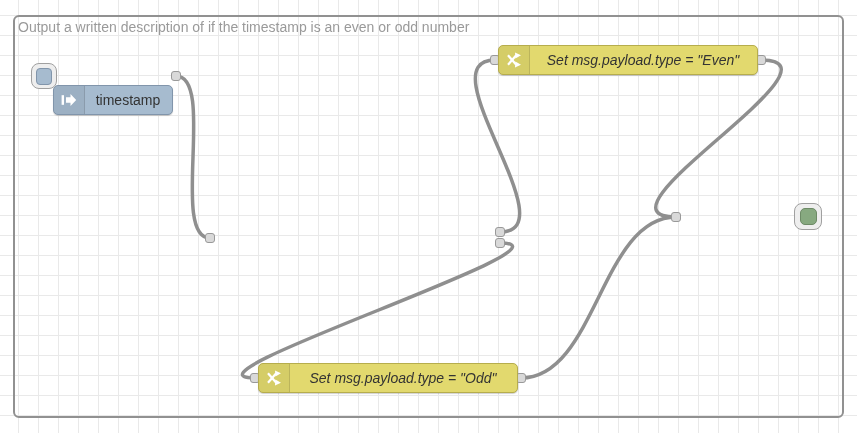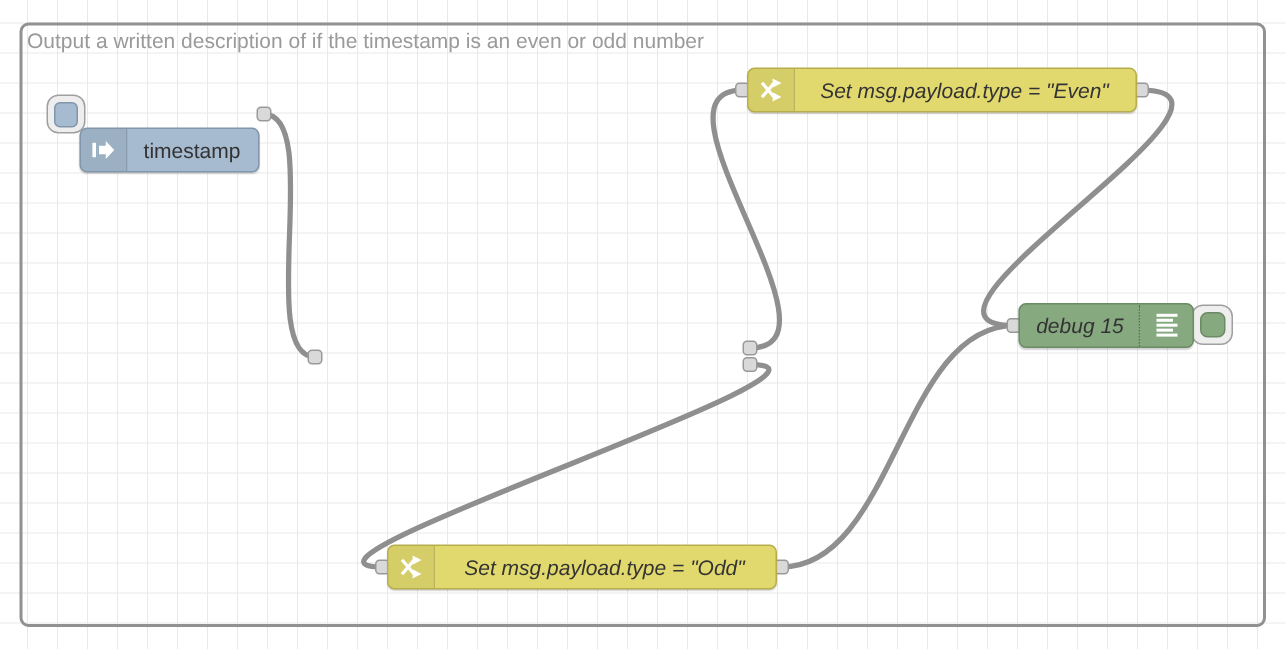"debug 15" div.node { html: <div> <div> <svg> <rect></rect> <rect></rect> <rect></rect> <rect></rect> <rect></rect> </svg> </div> <div>debug 15</div> </div> -> none }
